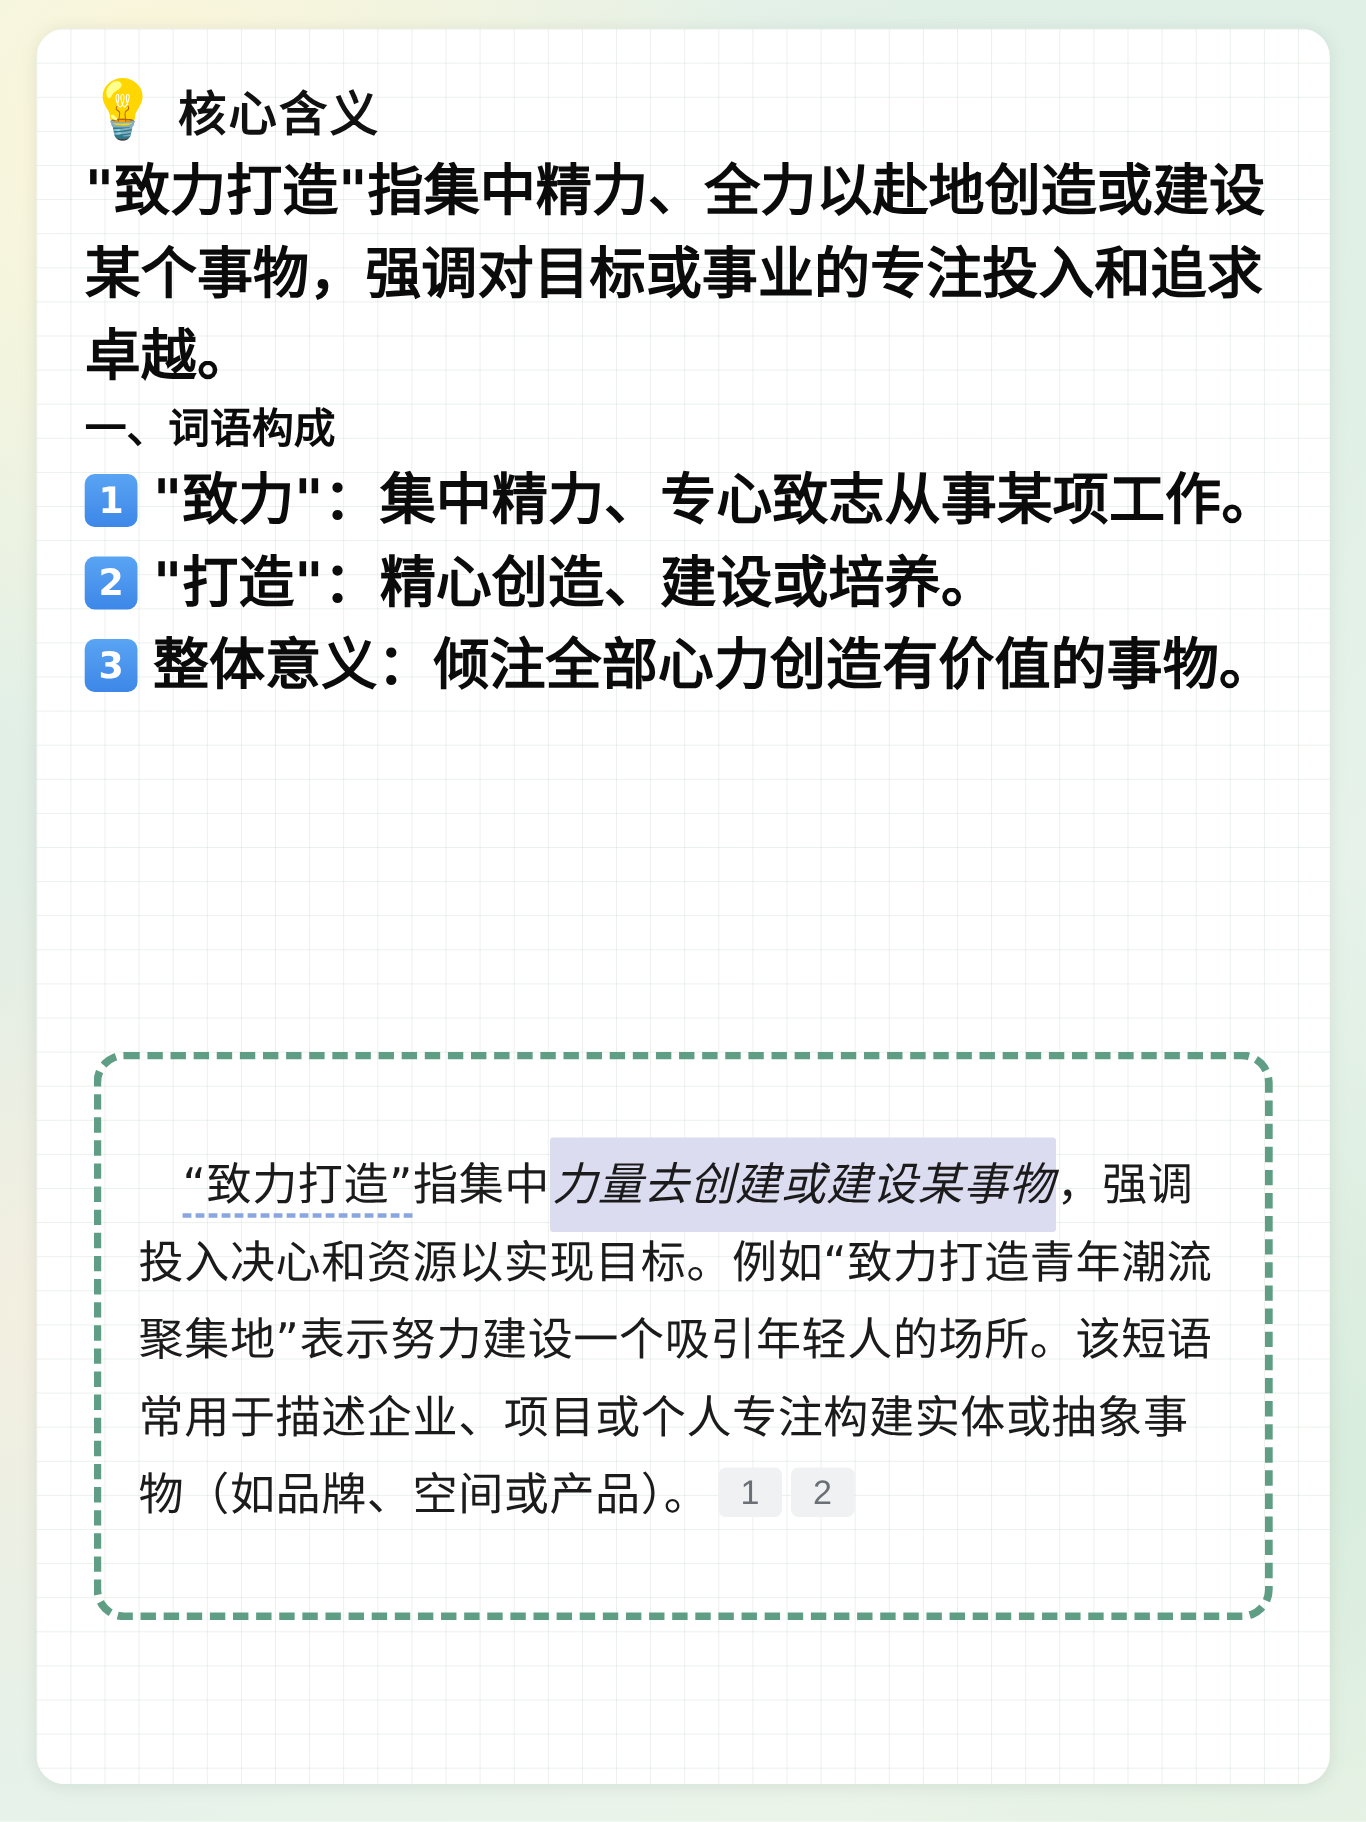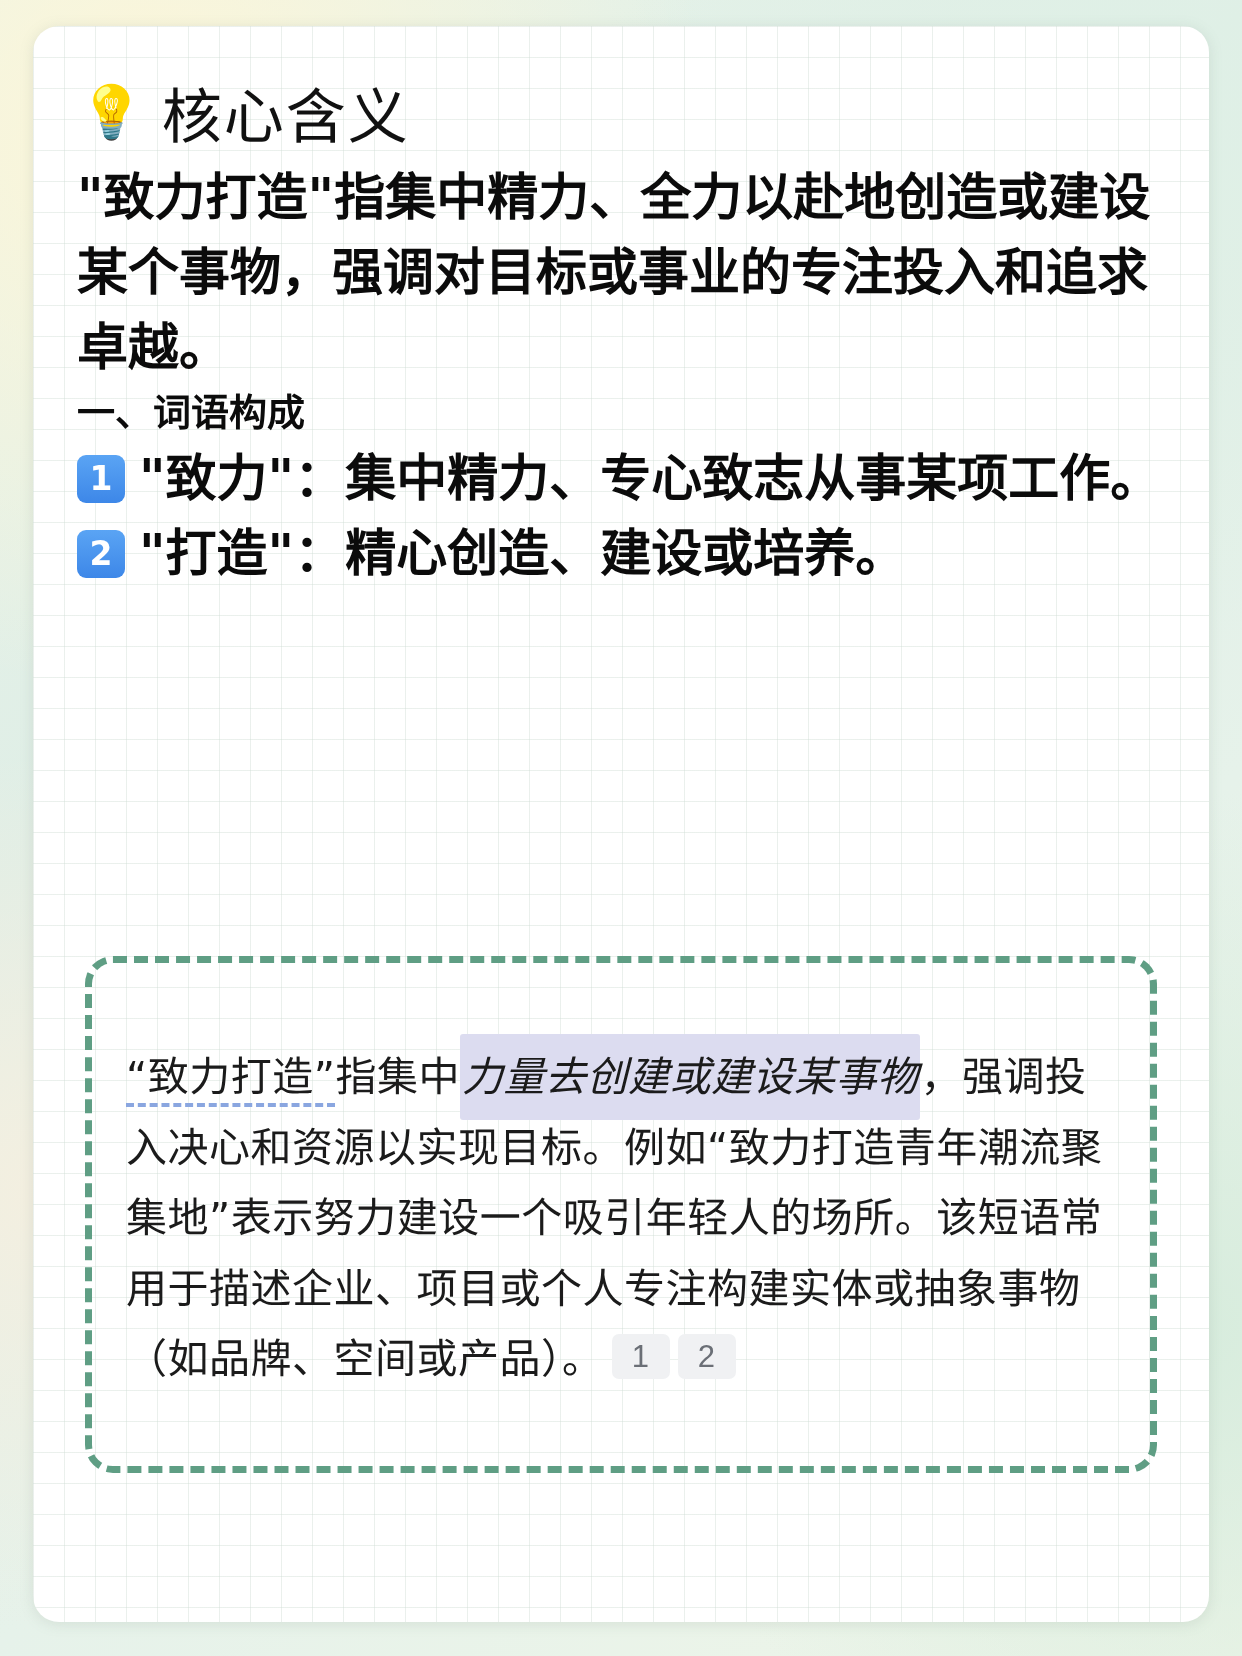"核心含义" .heading-text { font-size: 60px -> 44px; font-weight: 400 -> 700 }
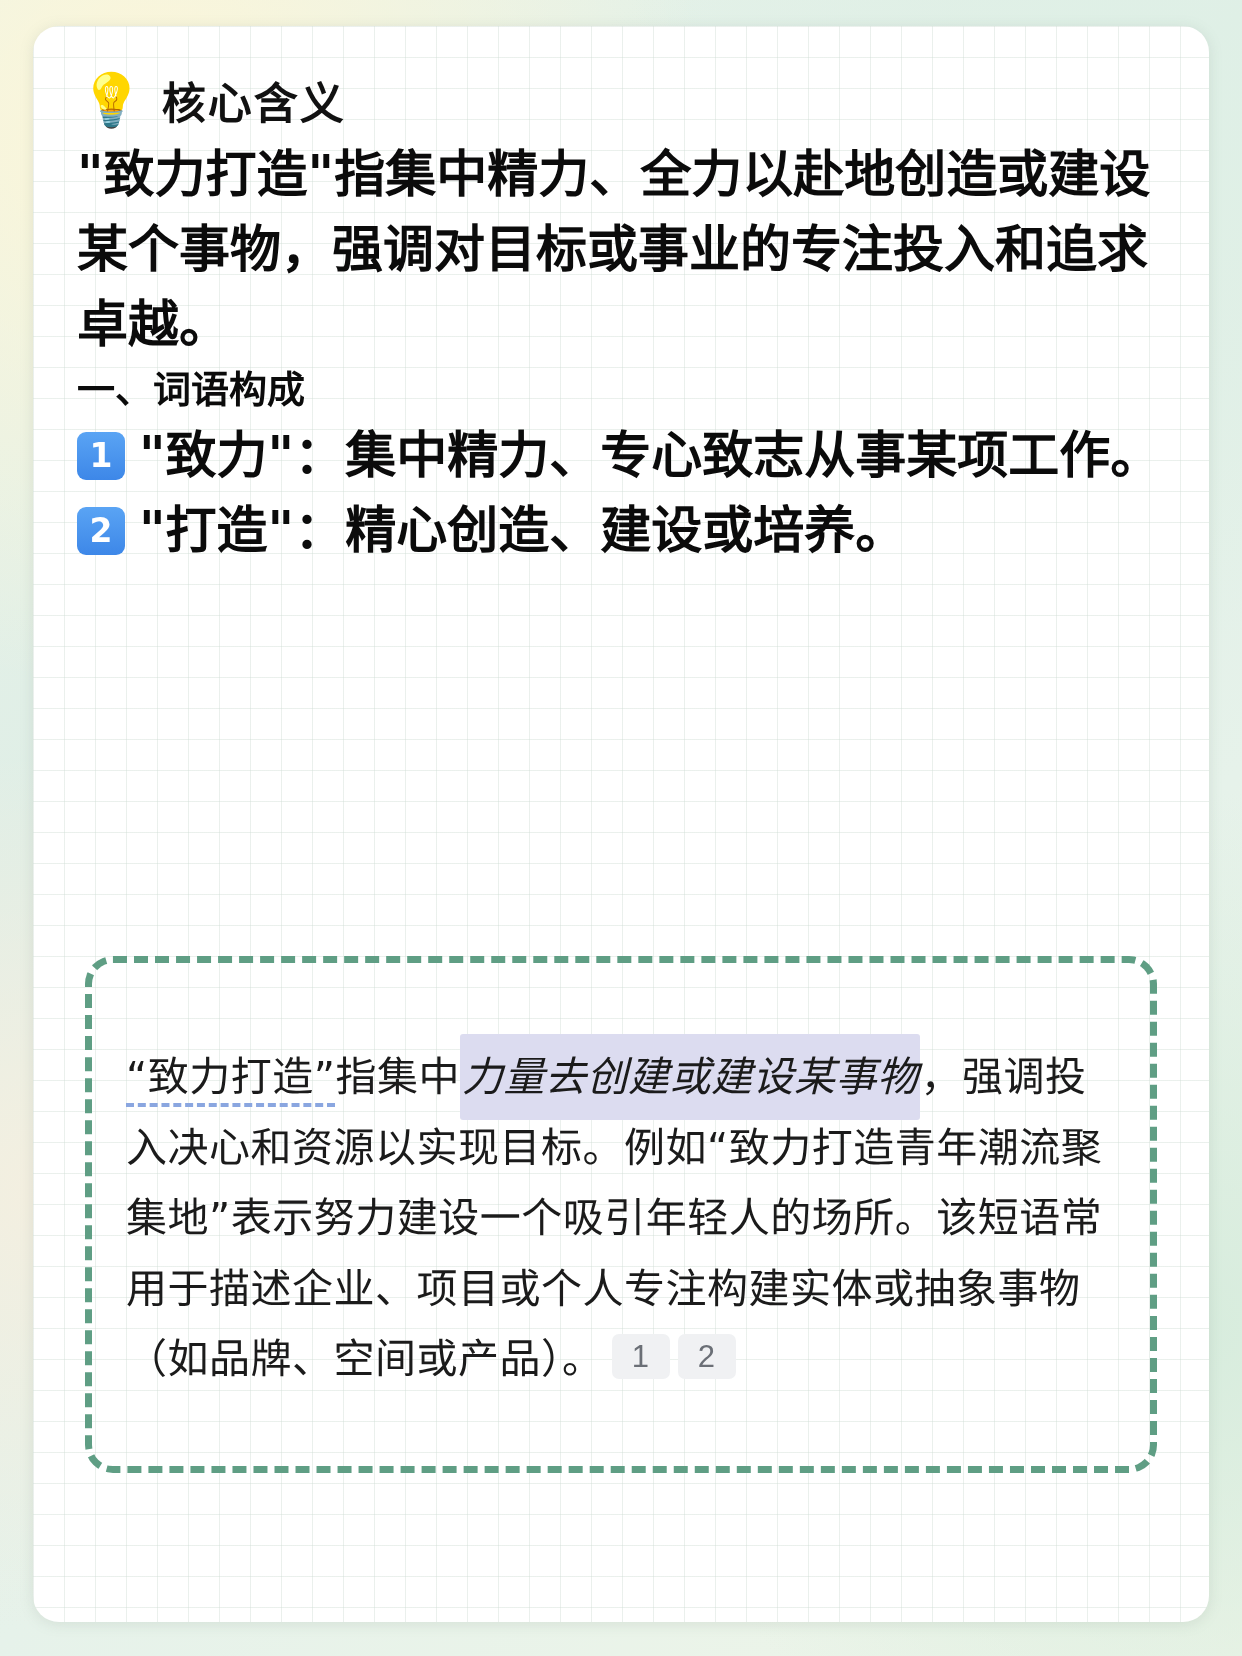"3 整体意义：倾注全部心力创造有价值的事物。" li.num-item { html: none -> <li> <span>3</span><span>整体意义：倾注全部心力创造有价值的事物。</span> </li> }
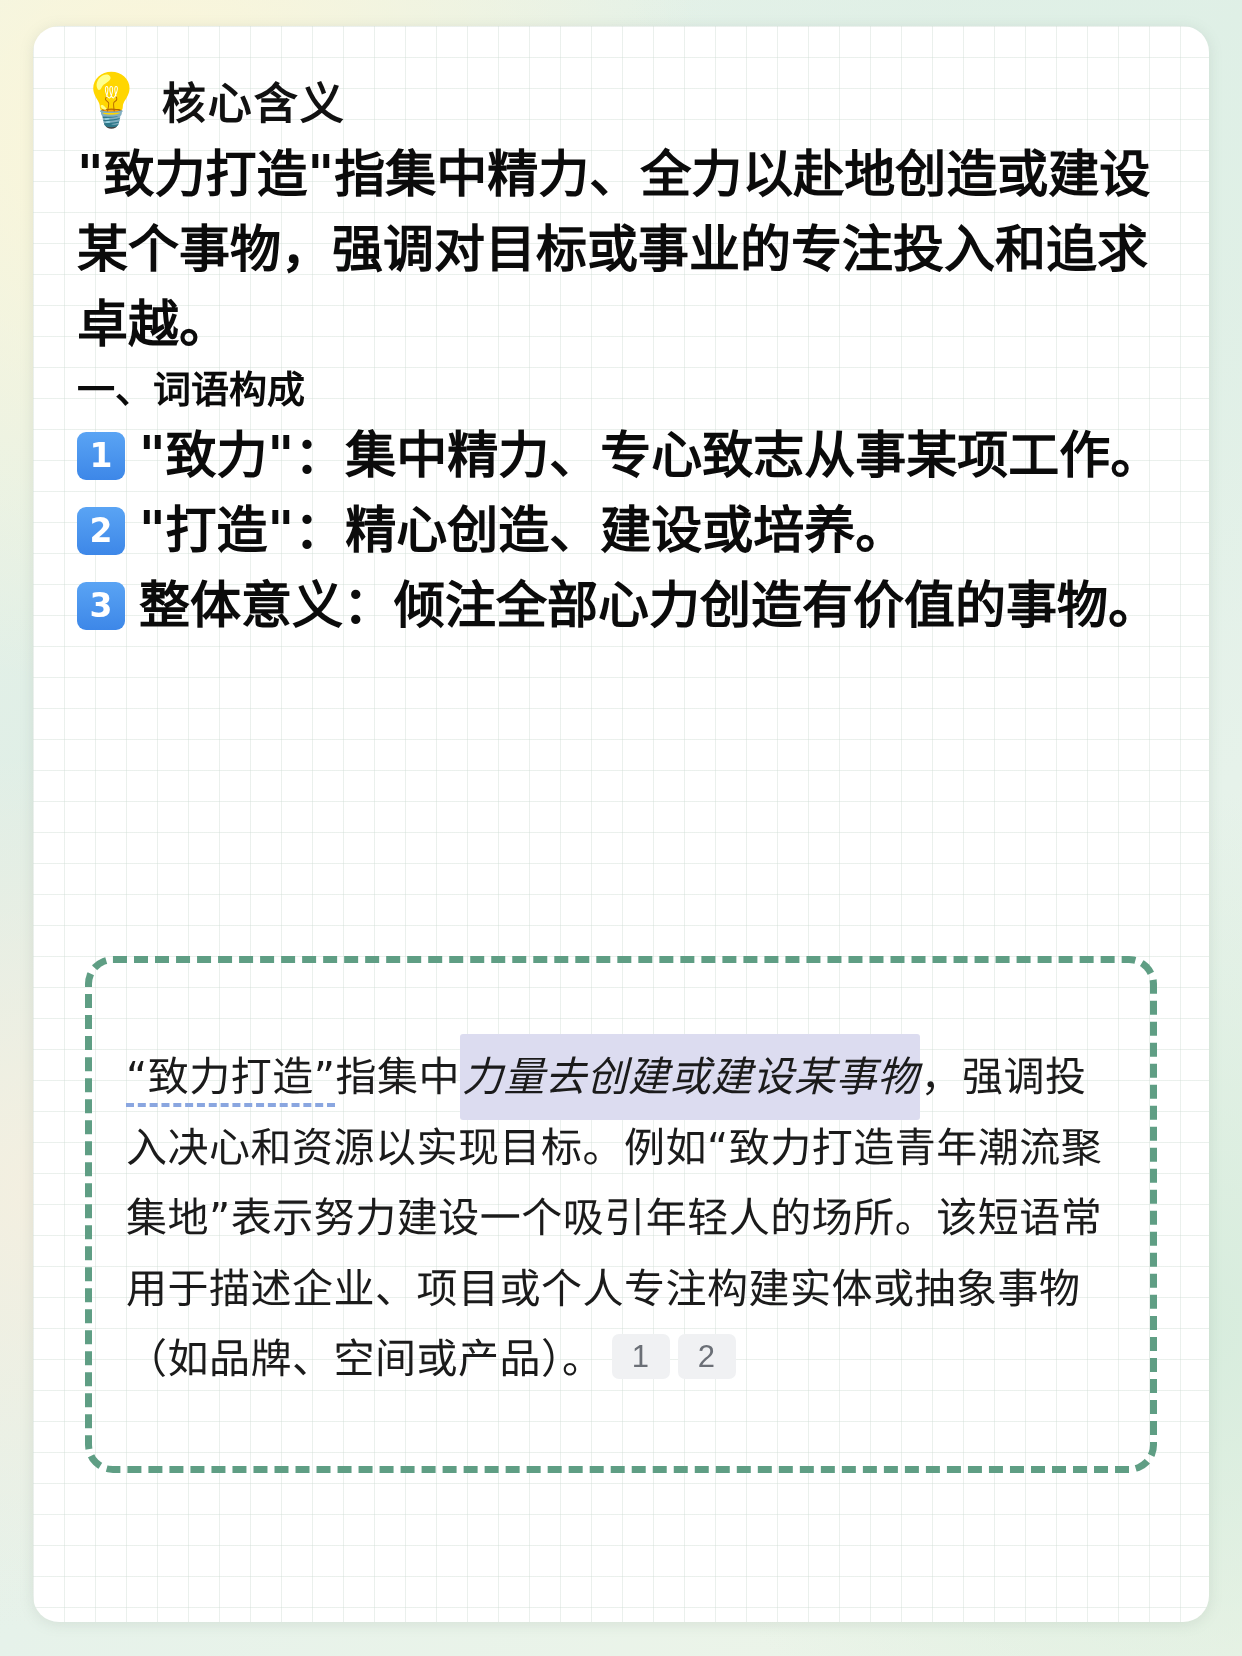"“致力打造”" .u-dash { margin-left: none -> 40px }
